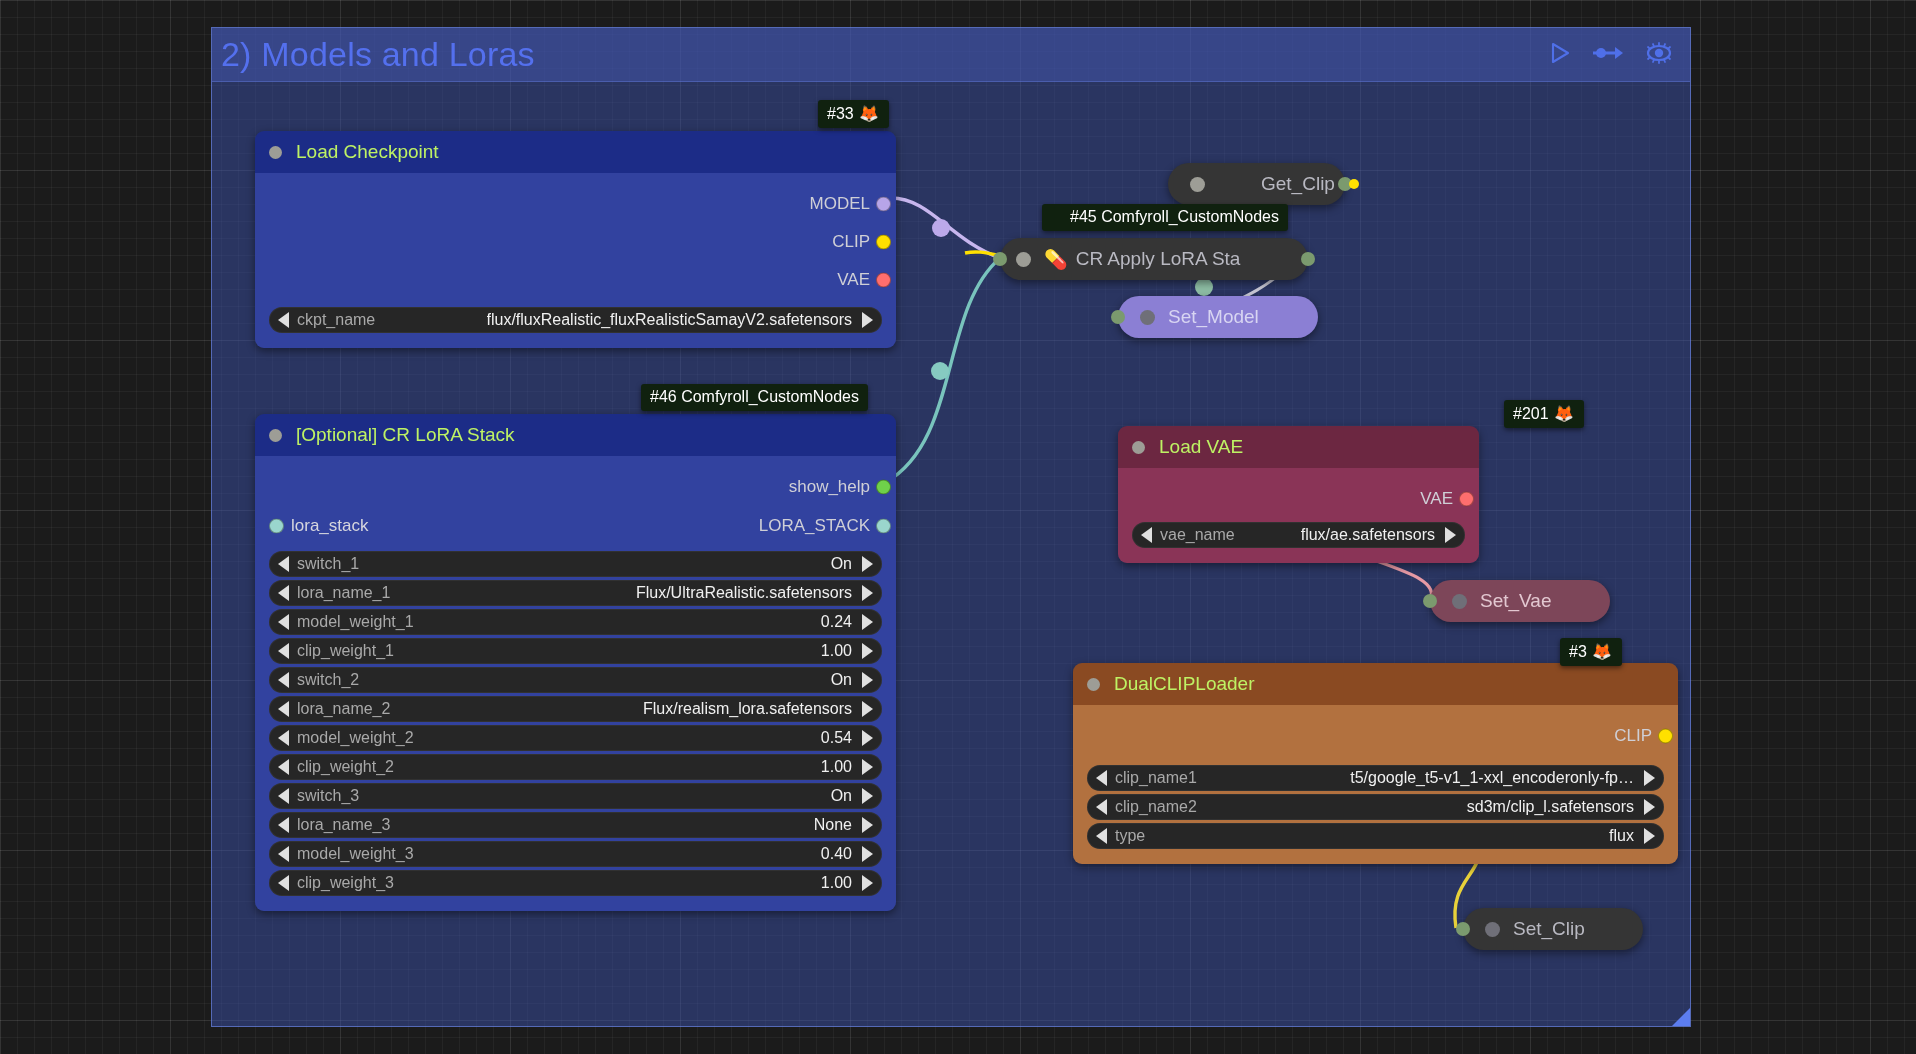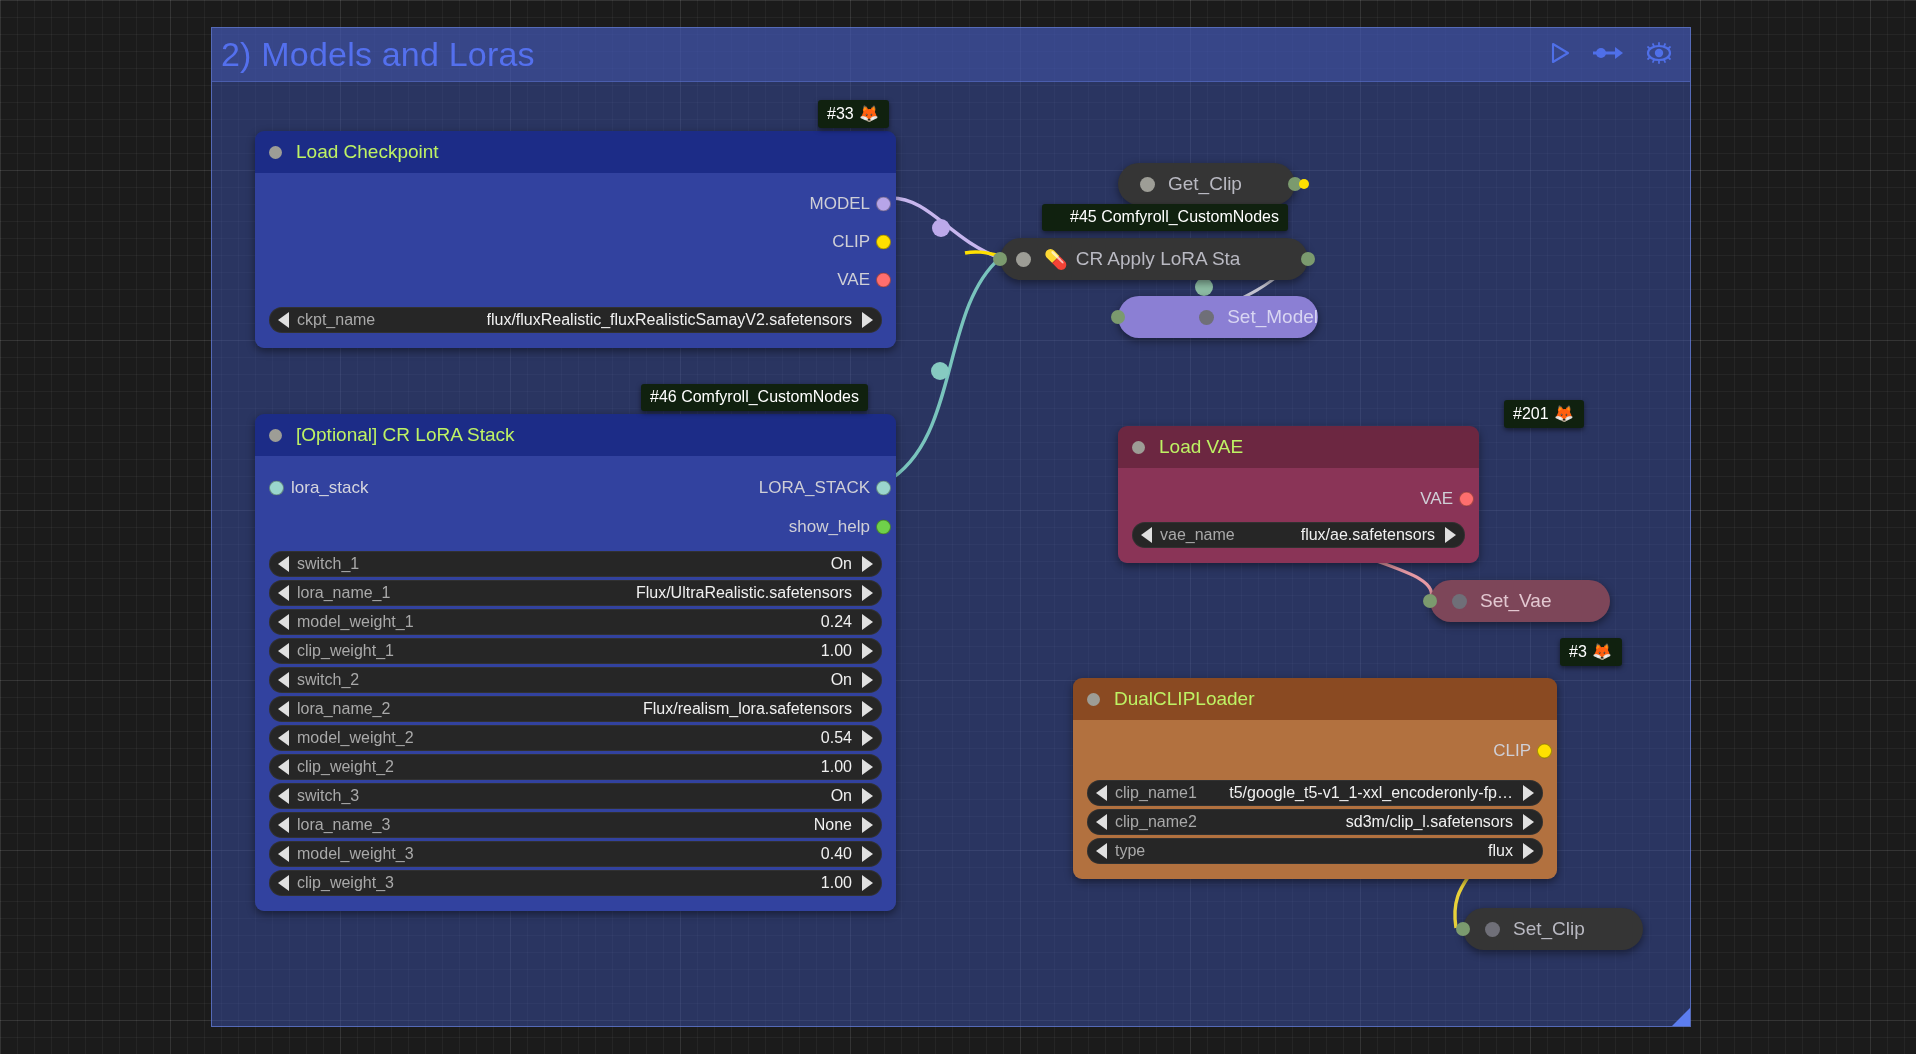"Get_Clip" div.vnode { gap: none -> 43px; left: 1118px -> 1168px }
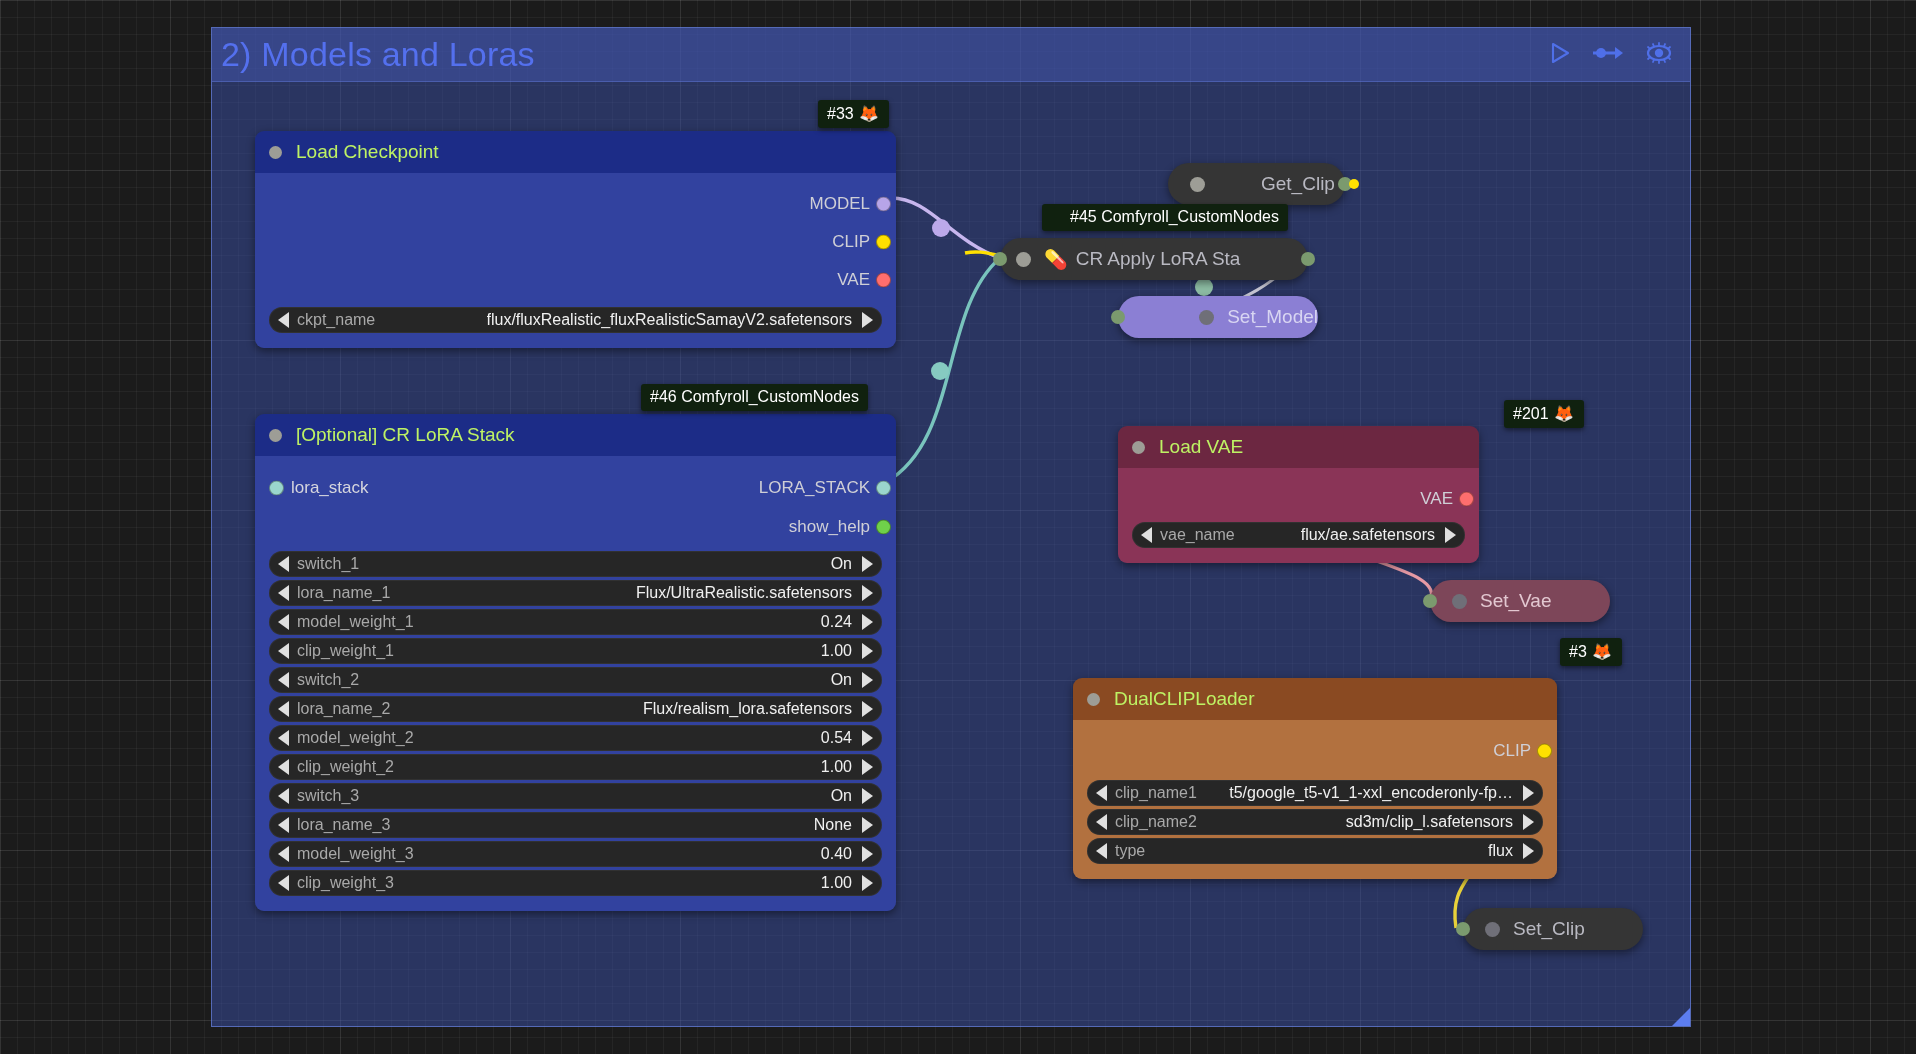"Set_Model" div.vnode { justify-content: flex-end -> none }
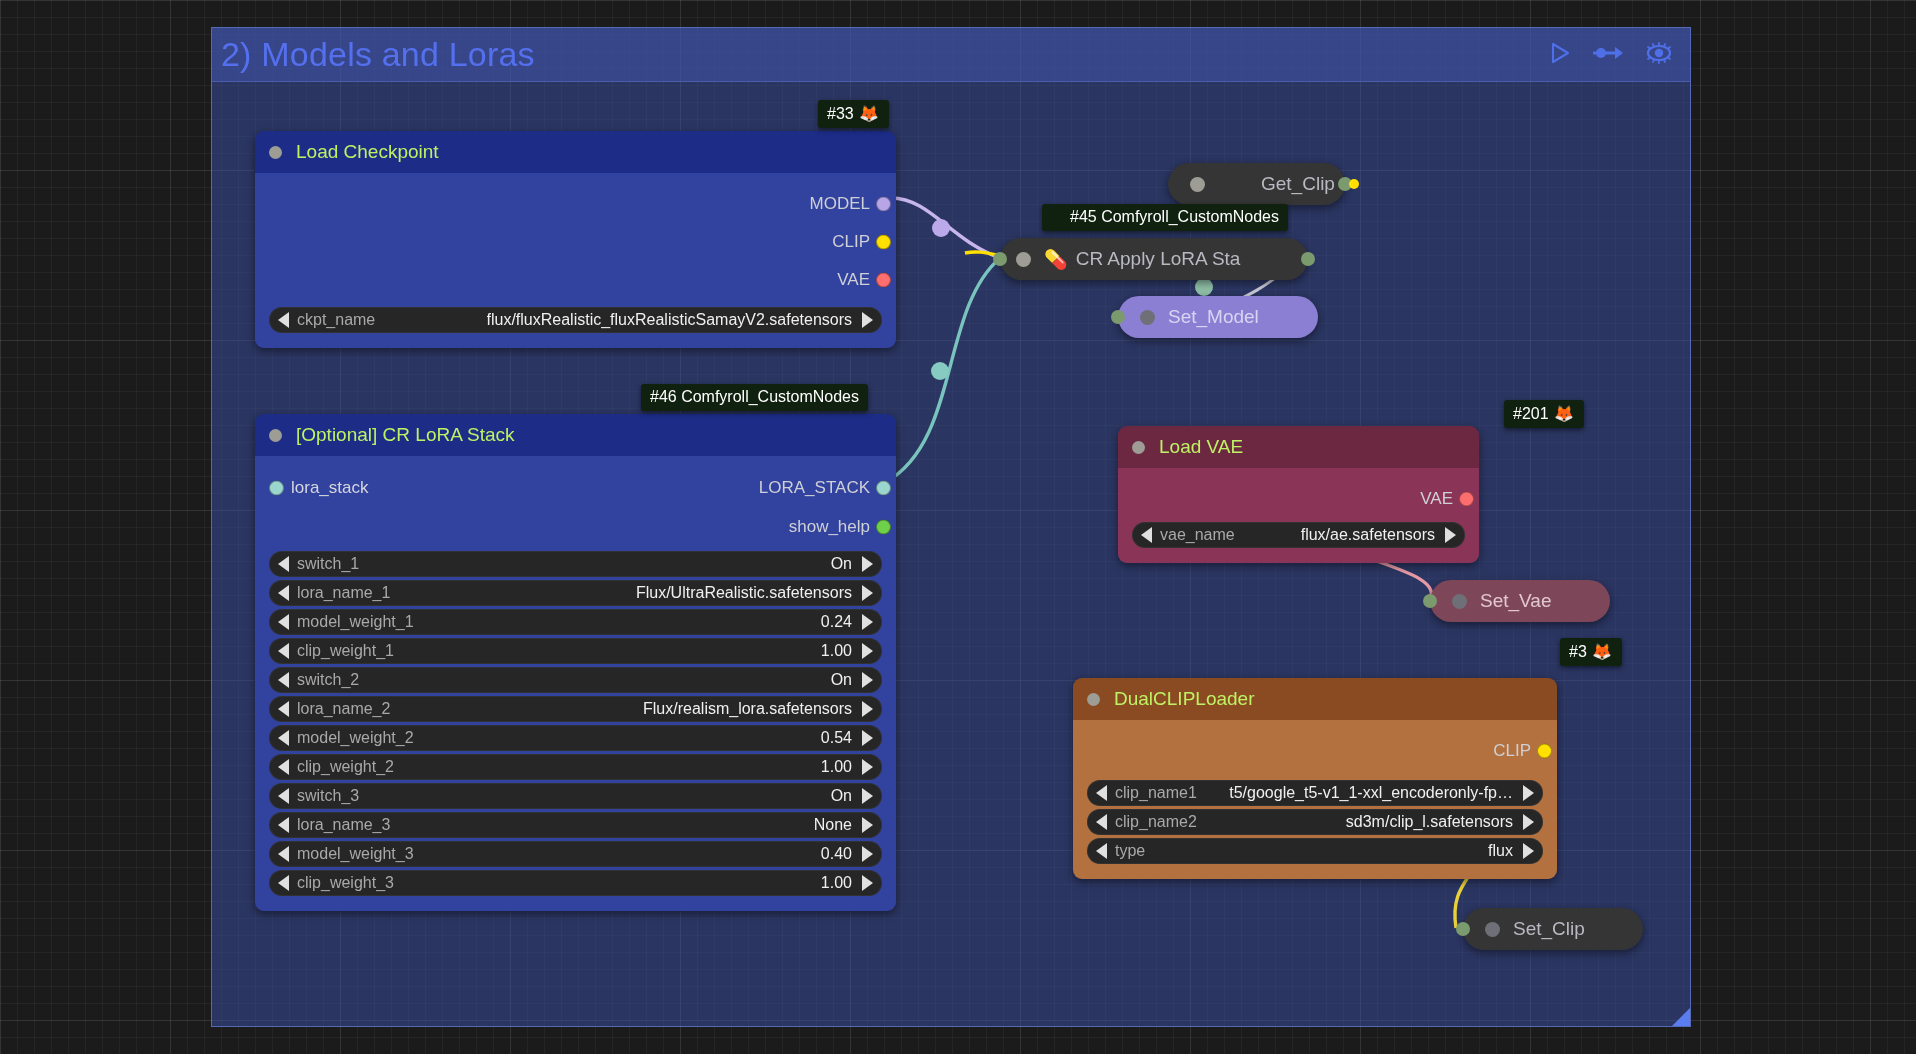"lora_stack" div.slot-row { order: before "show_help" -> after "show_help" }
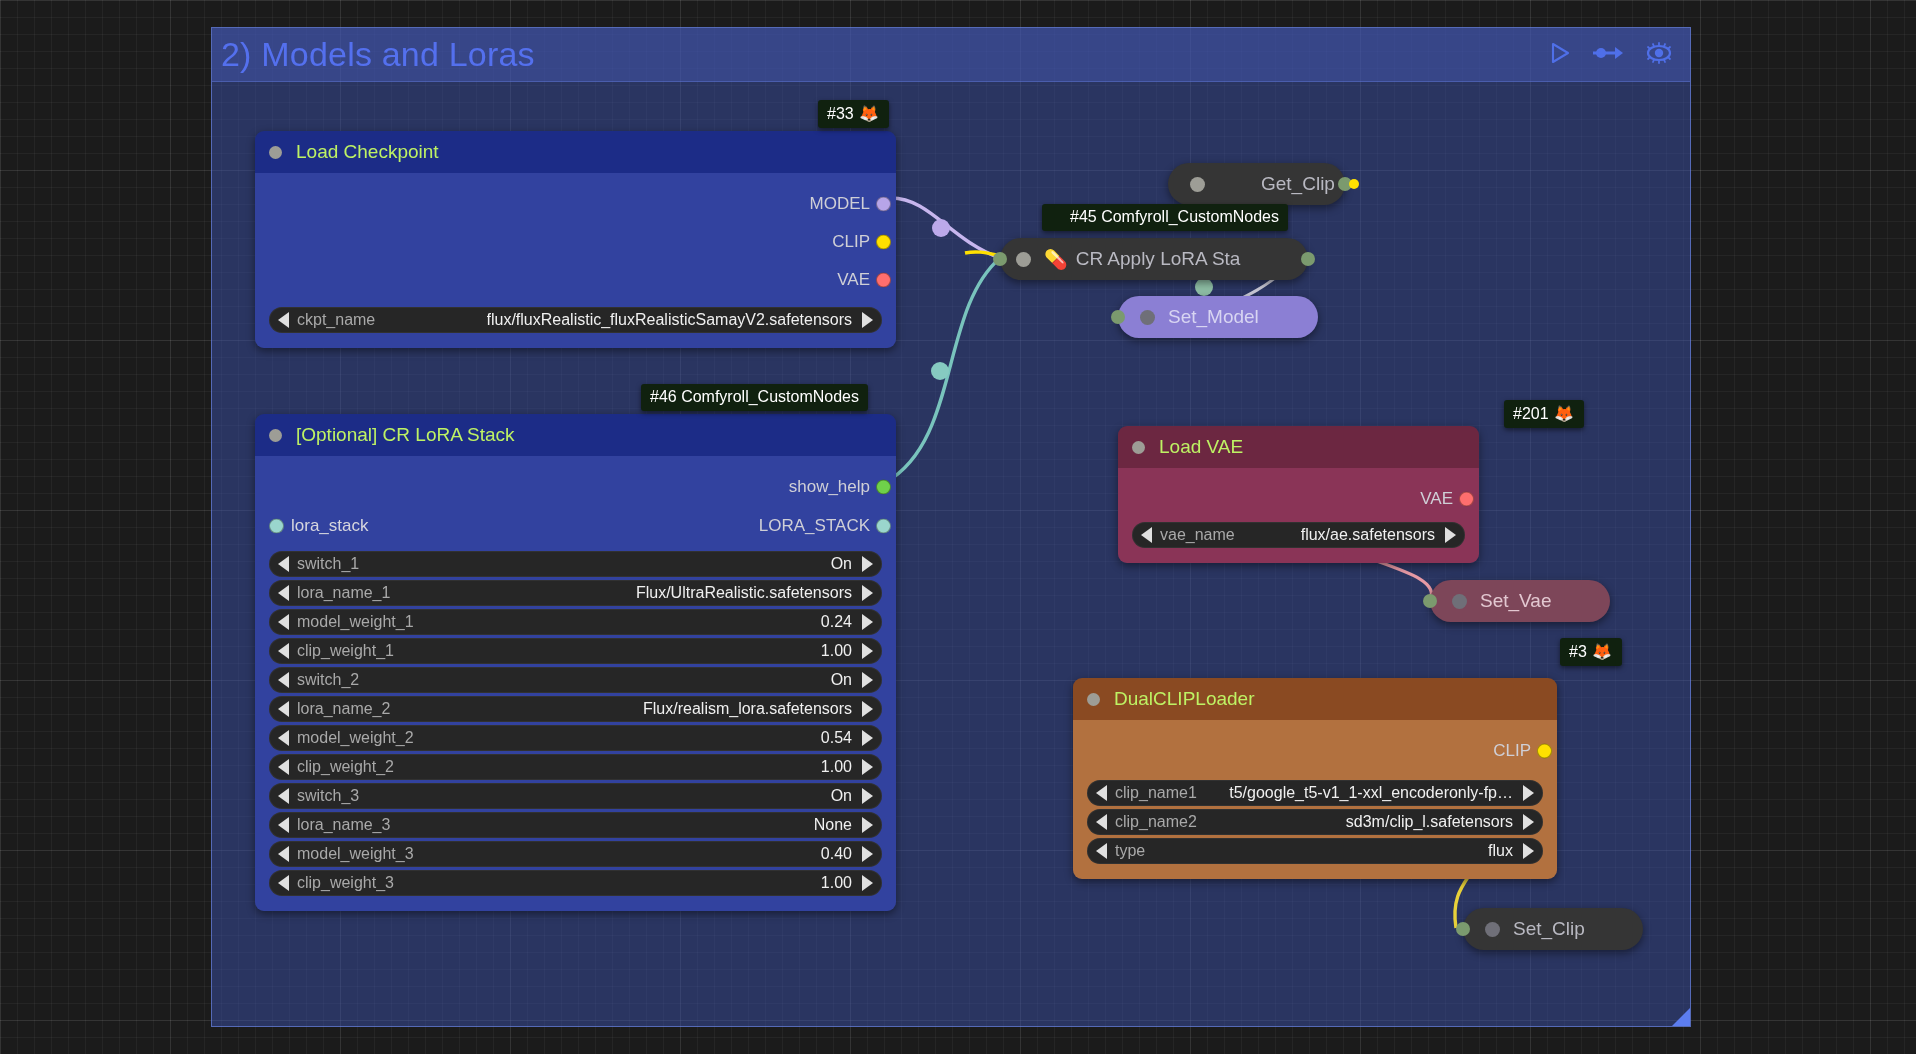"DualCLIPLoader" div.node { top: 678px -> 663px; width: 484px -> 605px }
